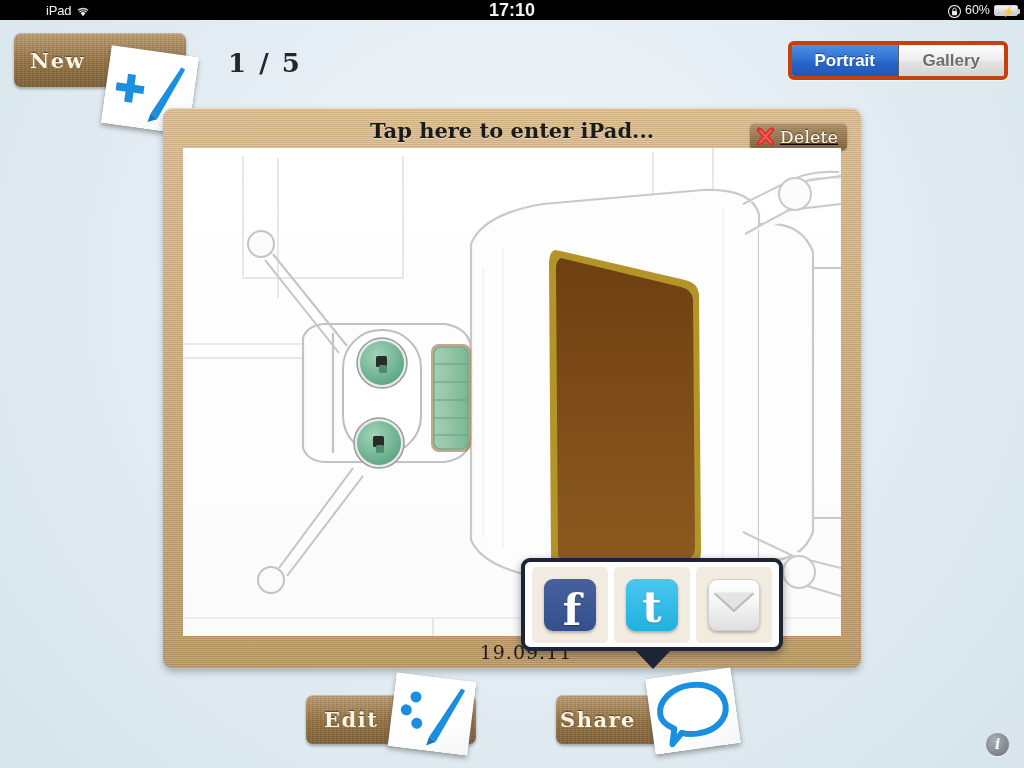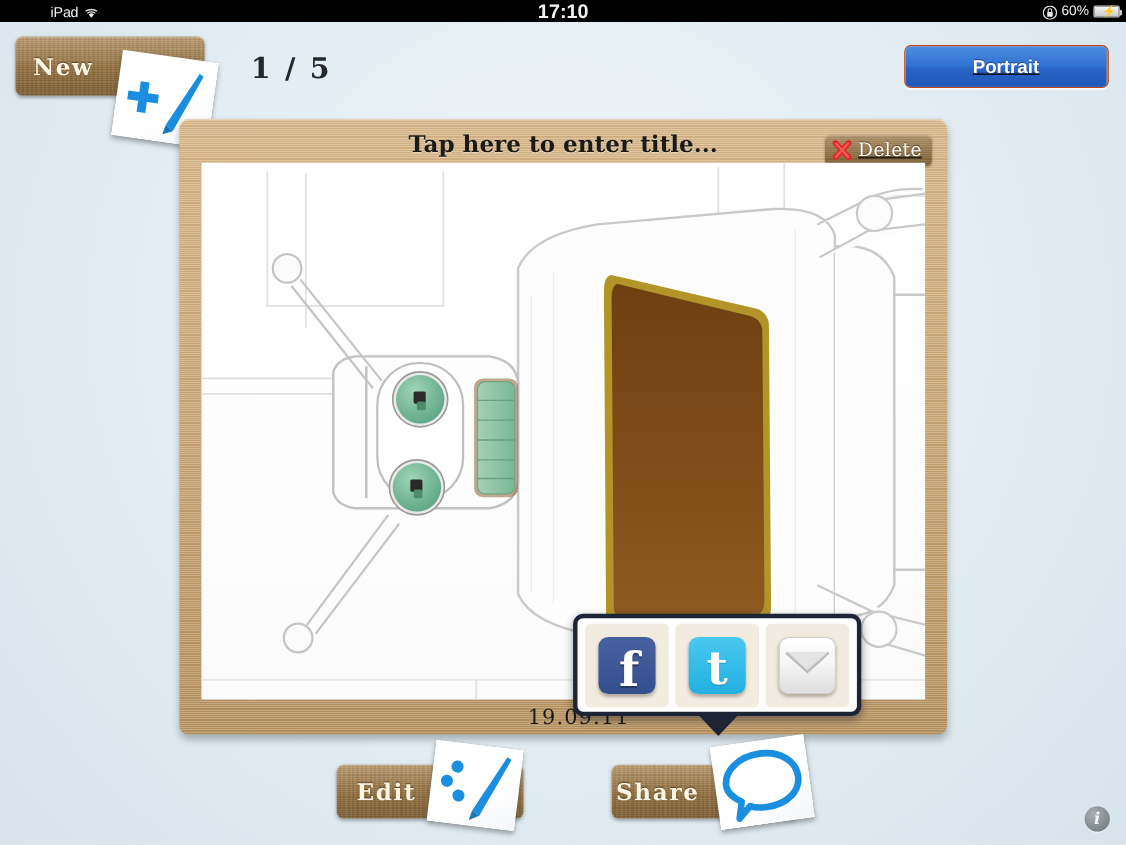"Portrait" #segmented { border: 1px solid #c2410c -> 4px solid #c2410c; text-decoration: underline -> none; width: 186px -> 220px }
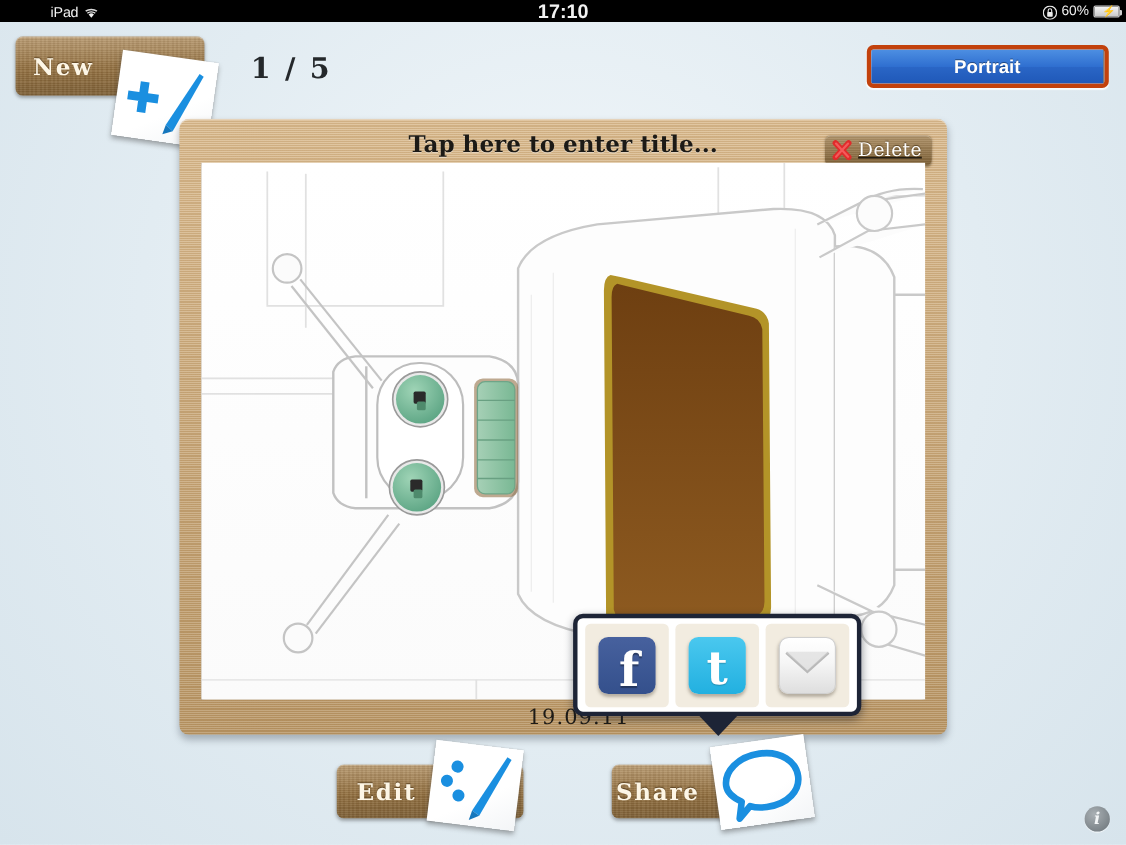"Gallery" div.seg { html: none -> <div>Gallery</div> }
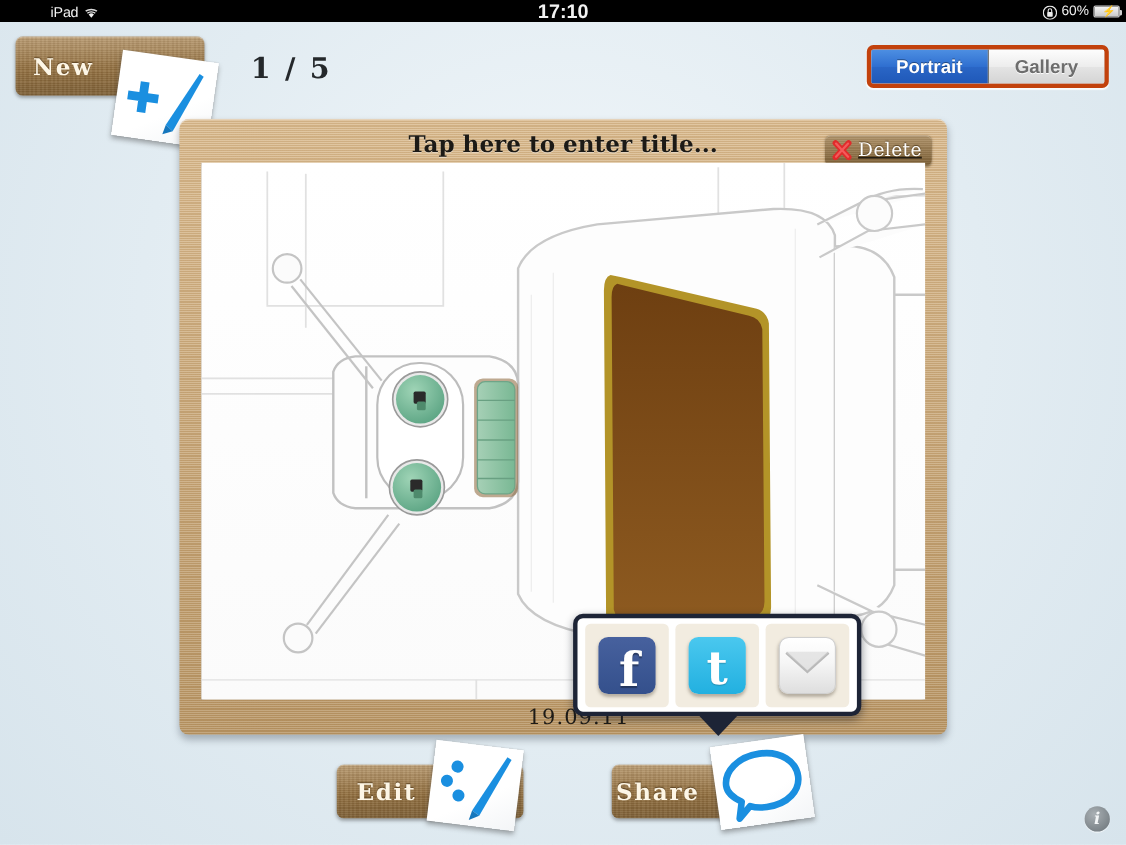"Tap here to enter title..." div { text: title -> iPad }
